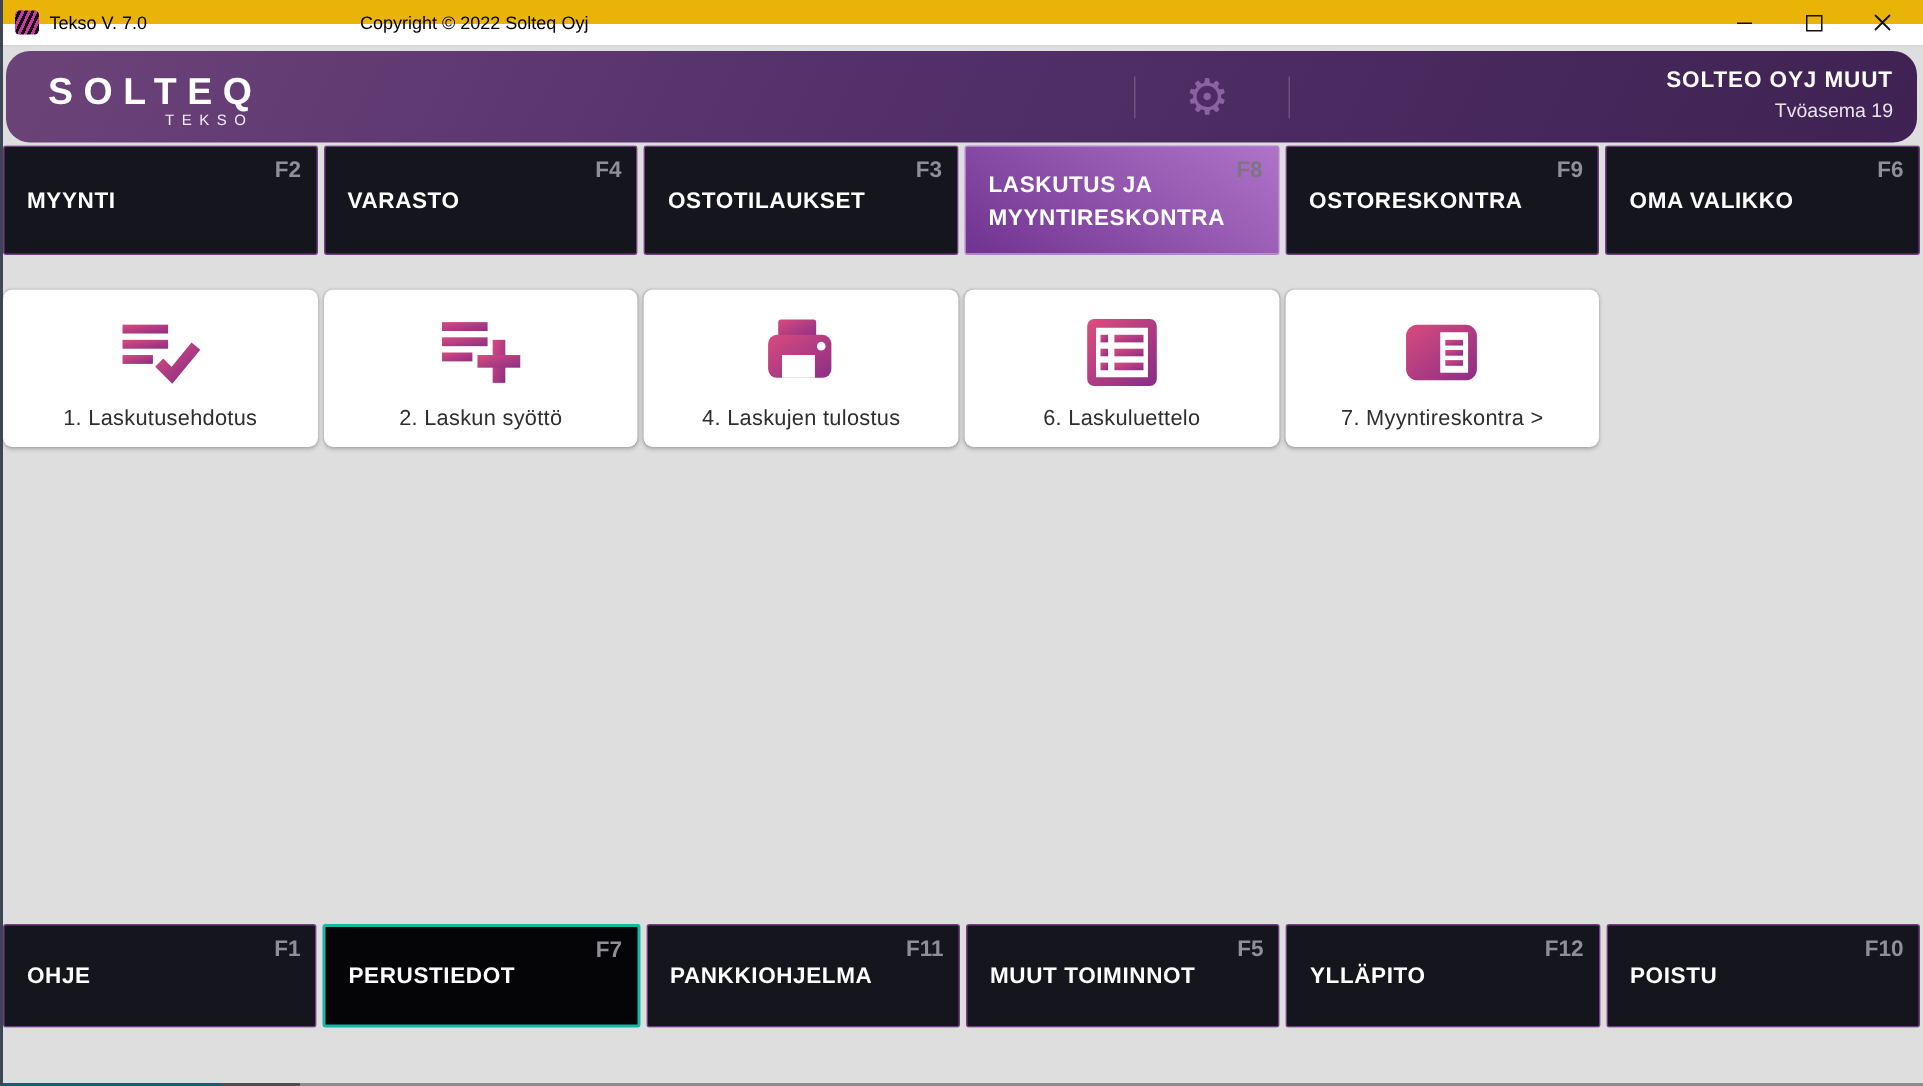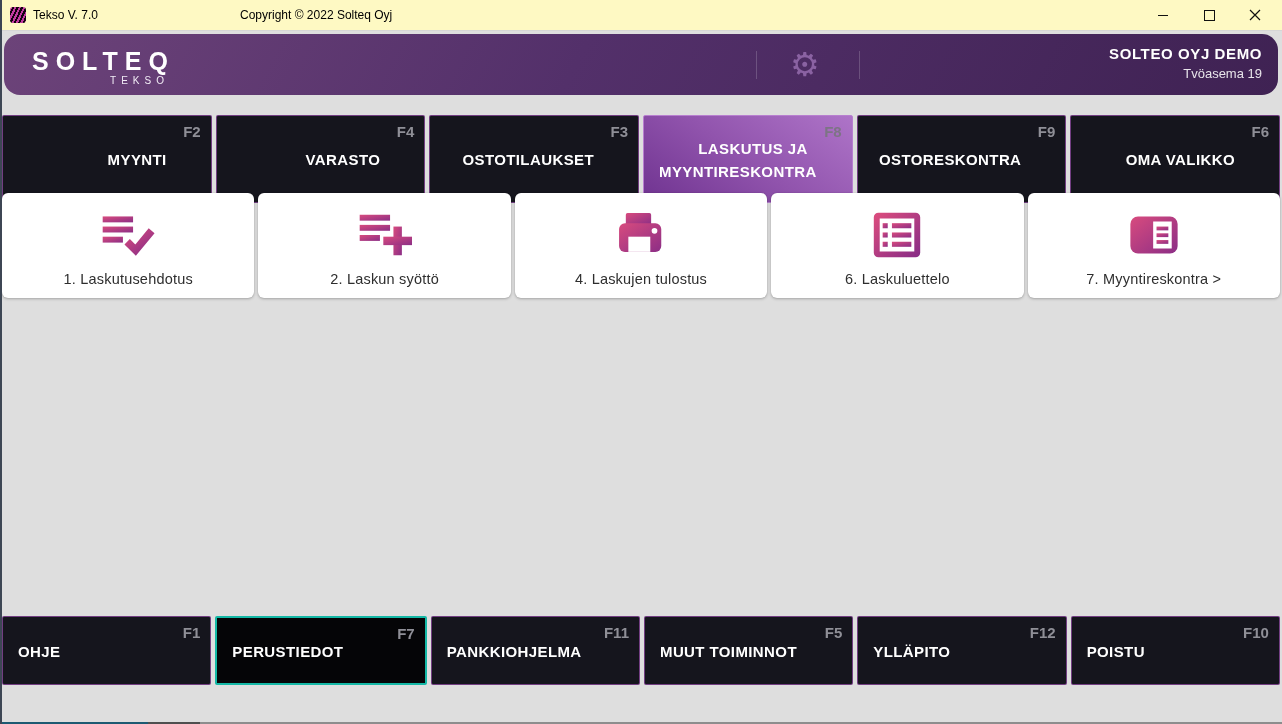"Tekso V. 7.0" .titlebar { background: #fef9c3 -> #eab308; height: 30px -> 16px }
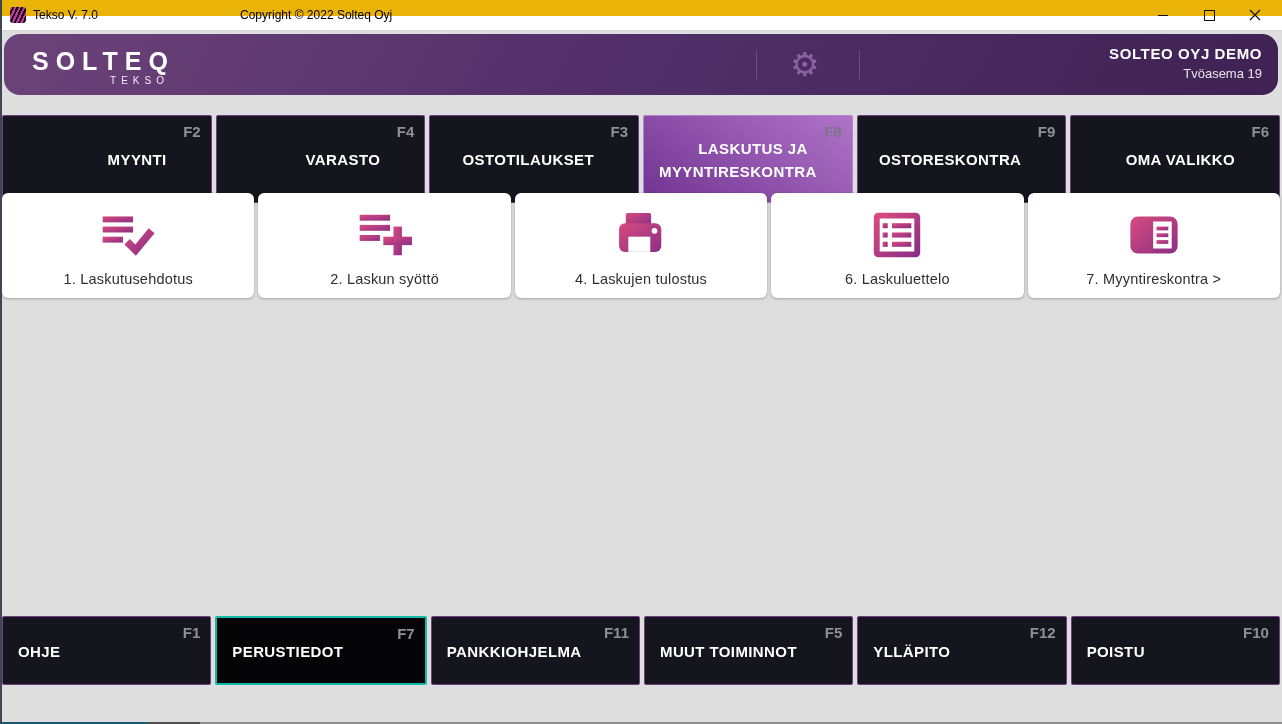"SOLTEO OYJ DEMO" div.company { text: DEMO -> MUUT }
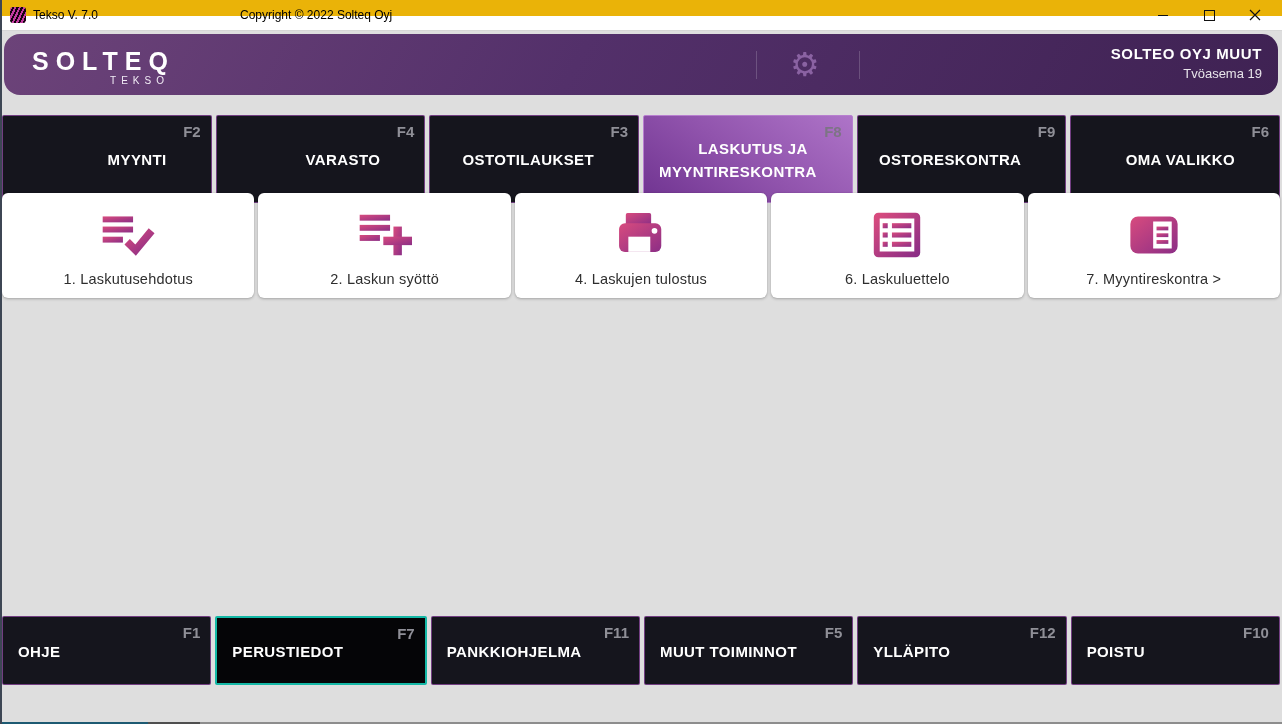"F2" .tabs-top { height: 88px -> 73px; text-align: right -> none; top: 84px -> 66px }
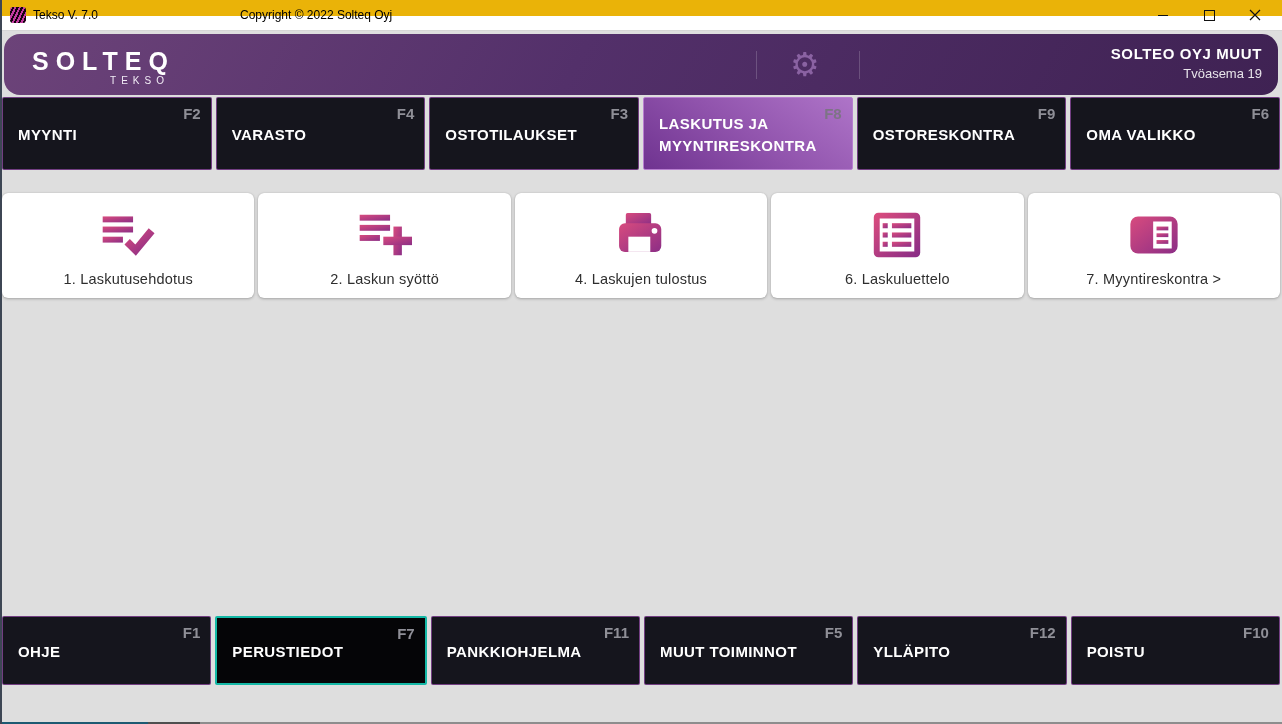"1. Laskutusehdotus" .cards { grid-template-columns: repeat(5,1fr) -> repeat(6,1fr) }
